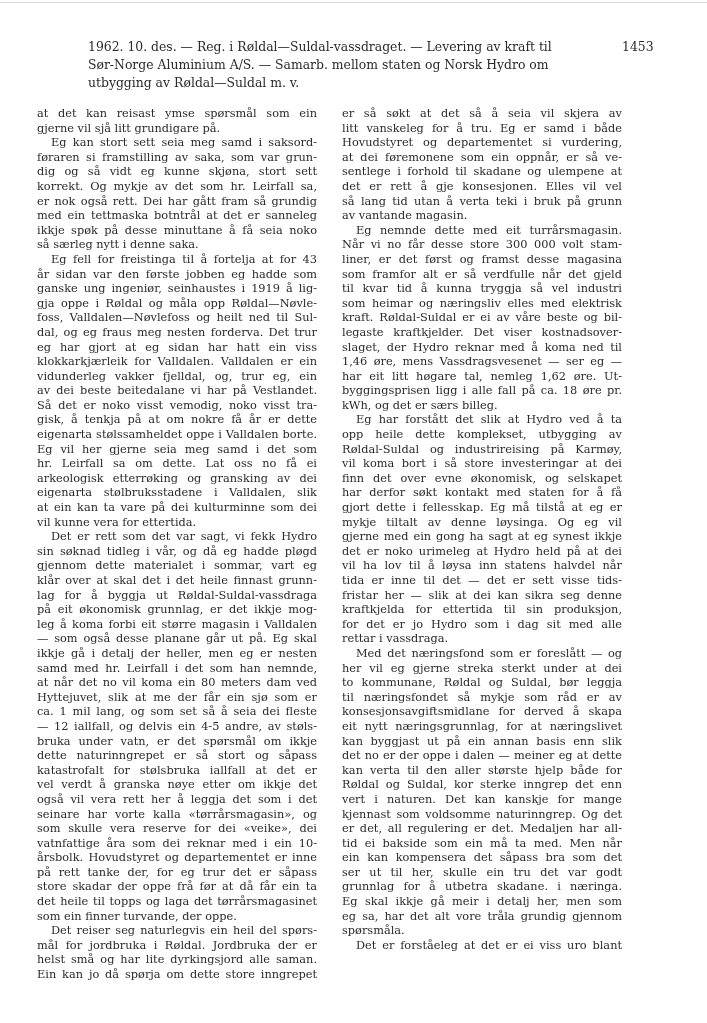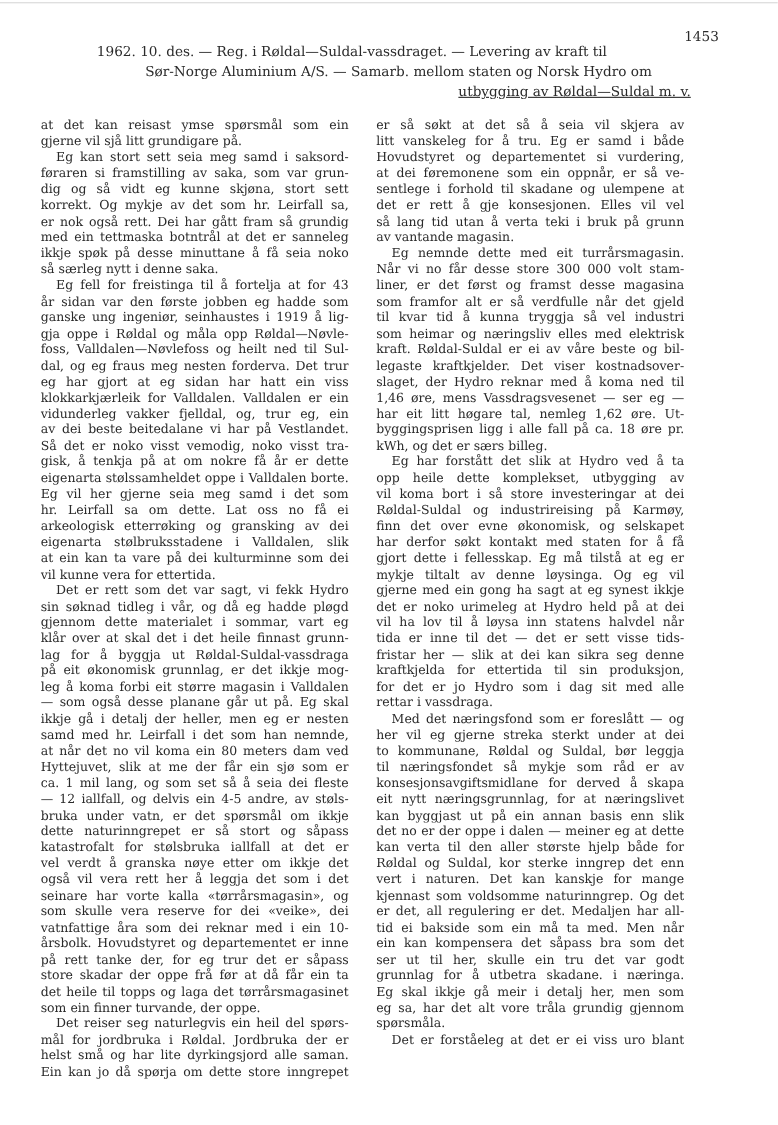"1453" .page-number { top: 24px -> 38px }
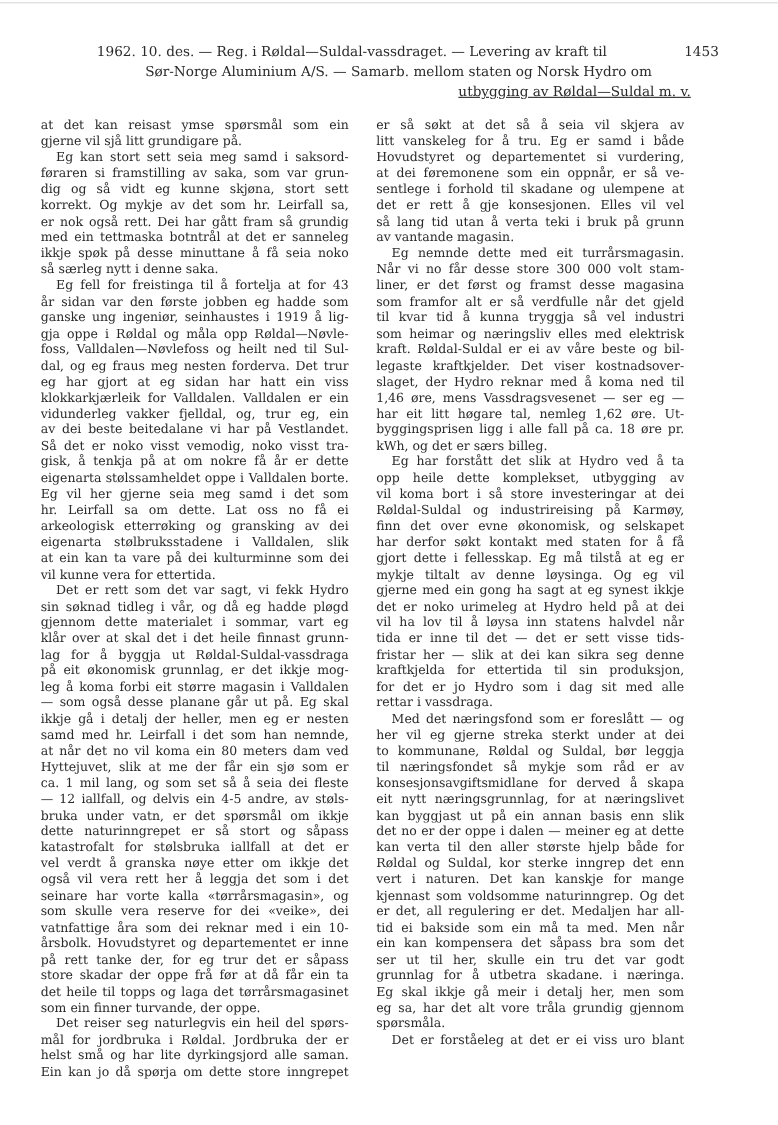"Sør-Norge Aluminium A/S. — Samarb." .header .l2 { margin-left: 44px -> none }
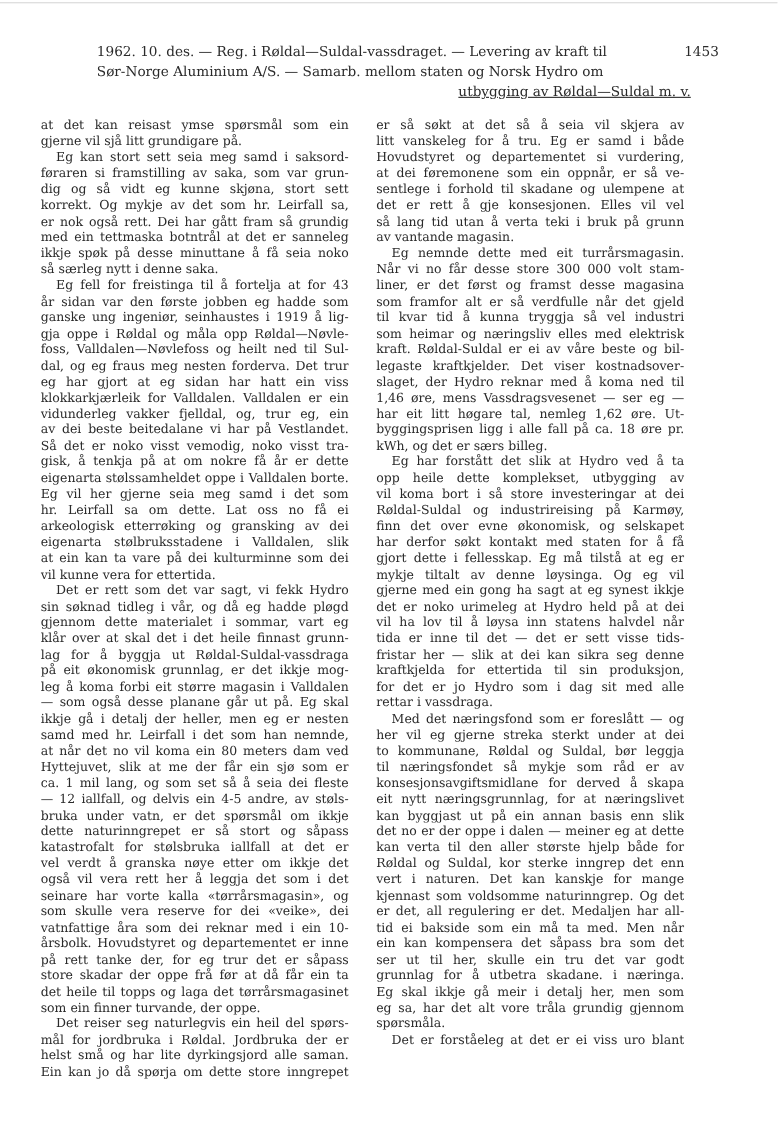"utbygging av Røldal—Suldal m. v." .header .l3 { text-align: right -> left; text-decoration: underline -> none }
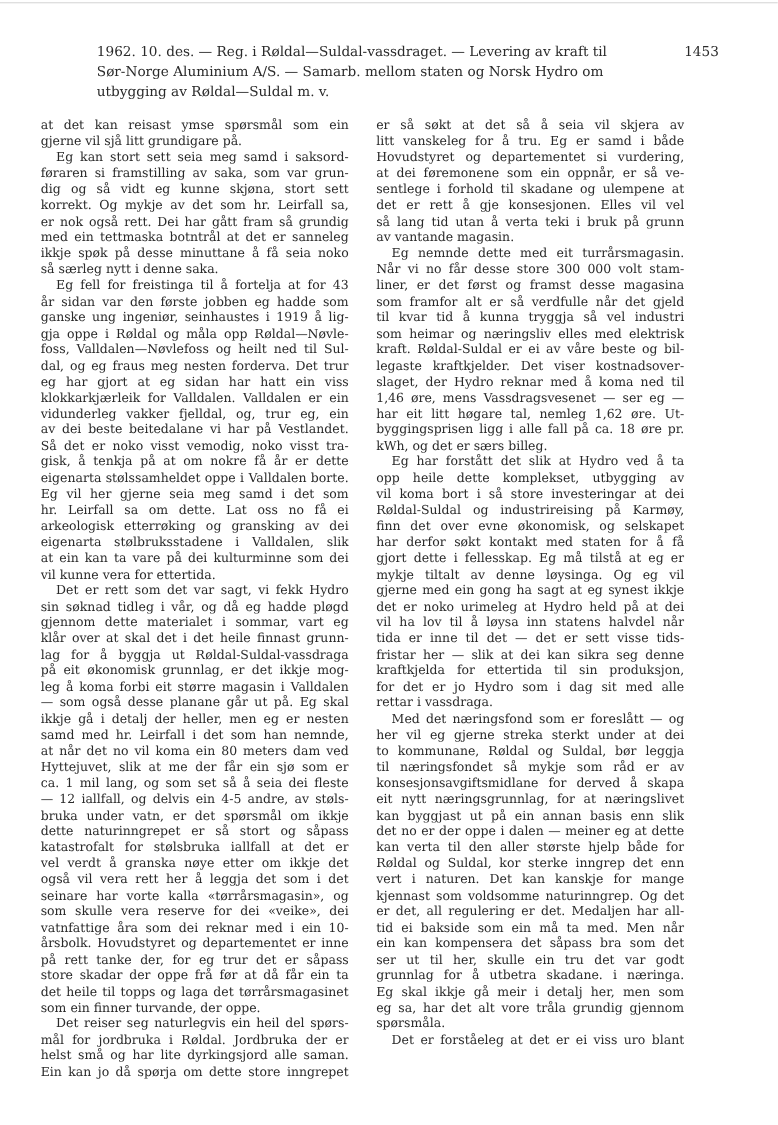"vil koma bort i så" span.ln { order: before "Røldal-Suldal og industrireising på" -> after "Røldal-Suldal og industrireising på" }
